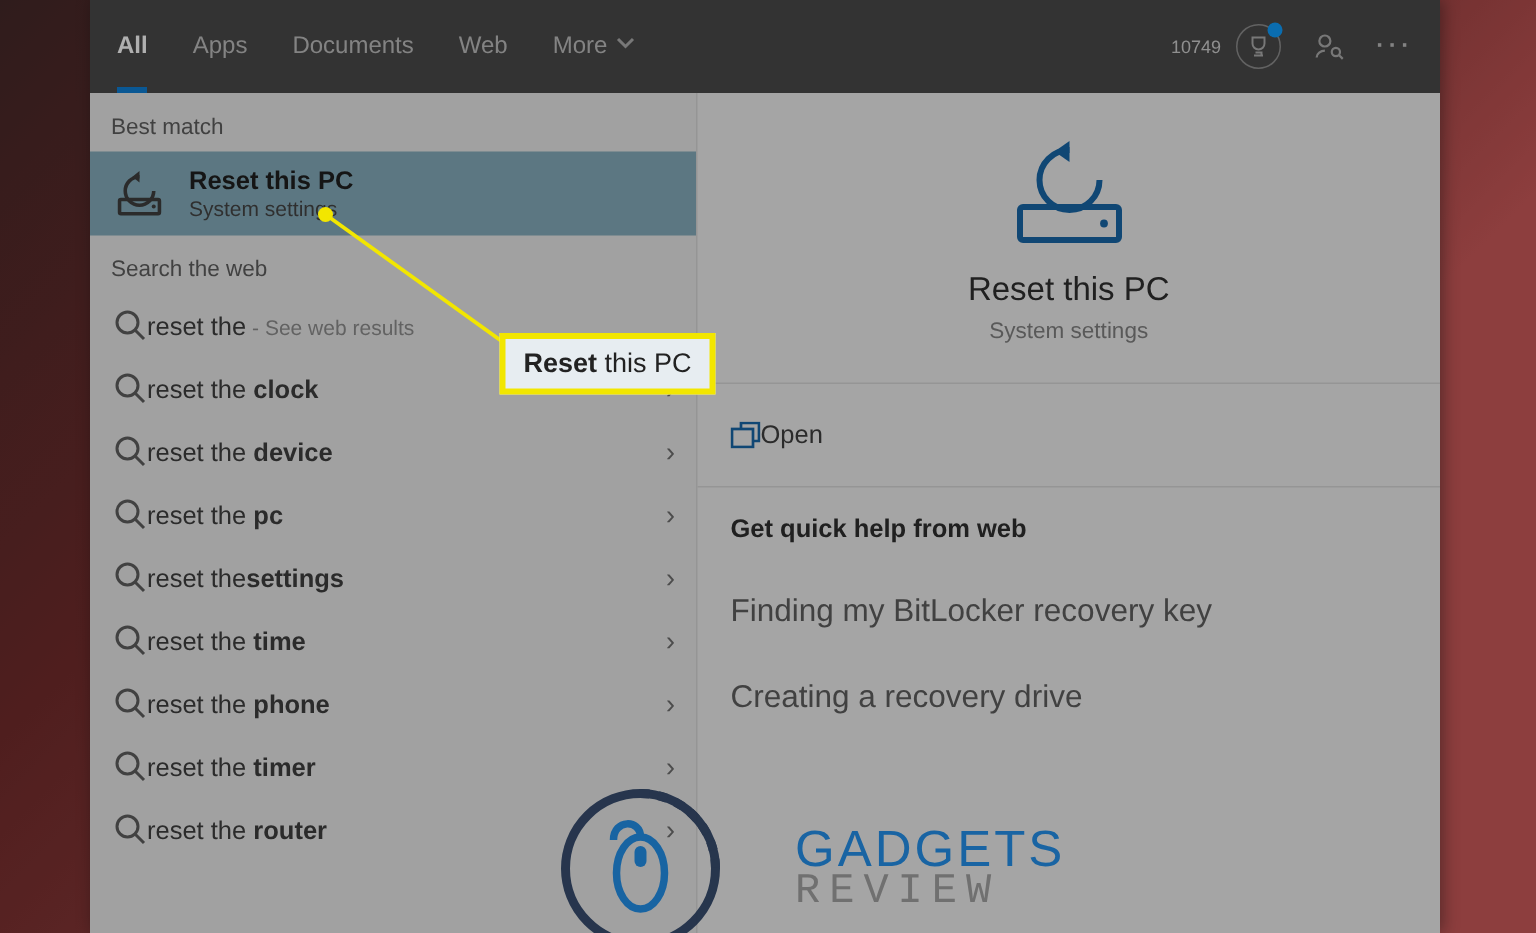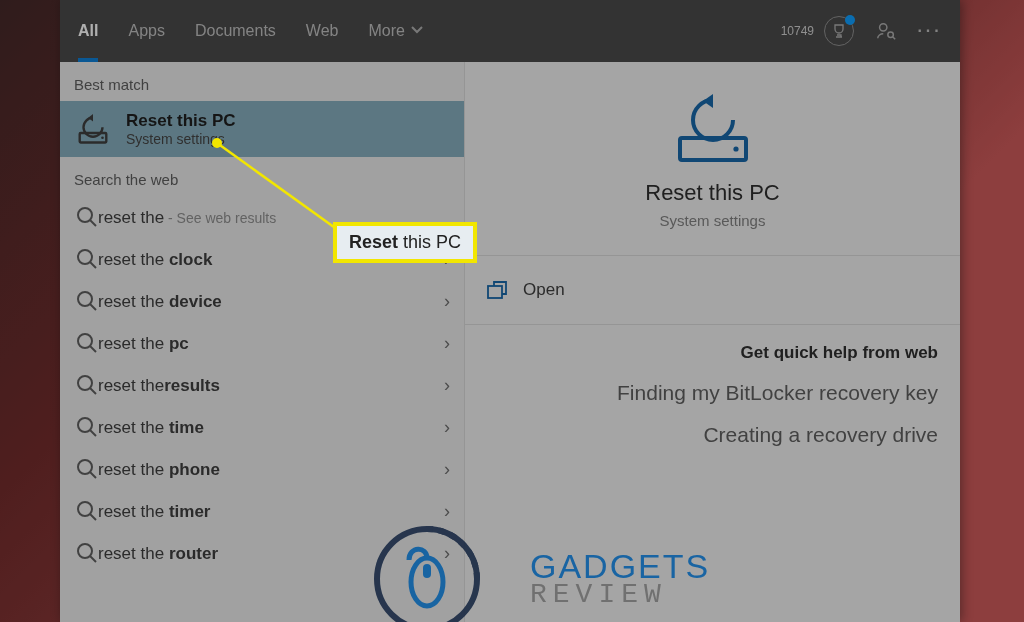"Open" .action-row { gap: 16px -> none }
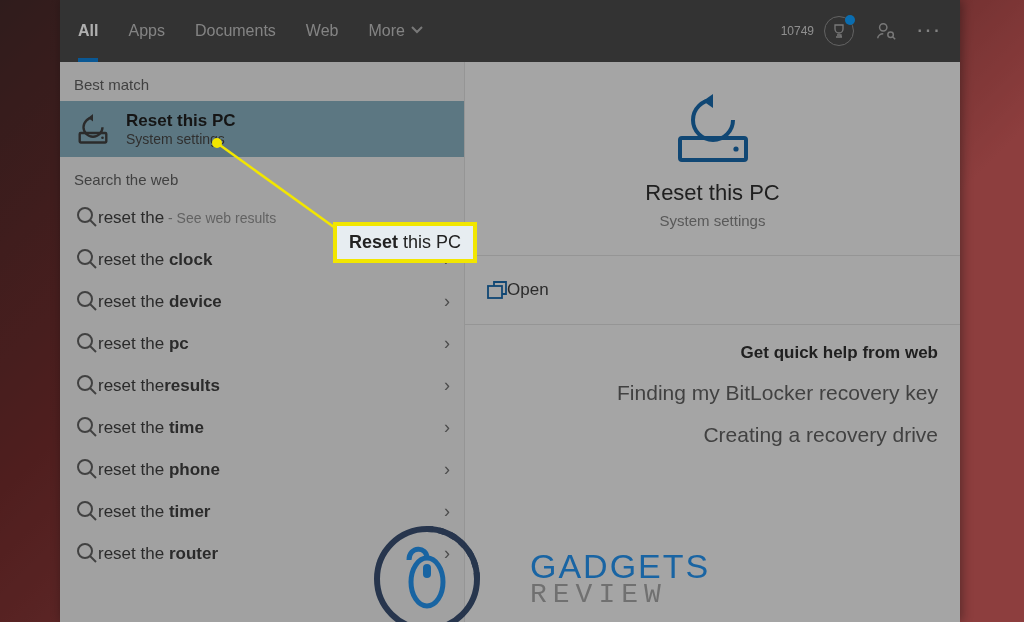"Get quick help from web" .detail-help { gap: 18px -> 33px; text-align: right -> none }
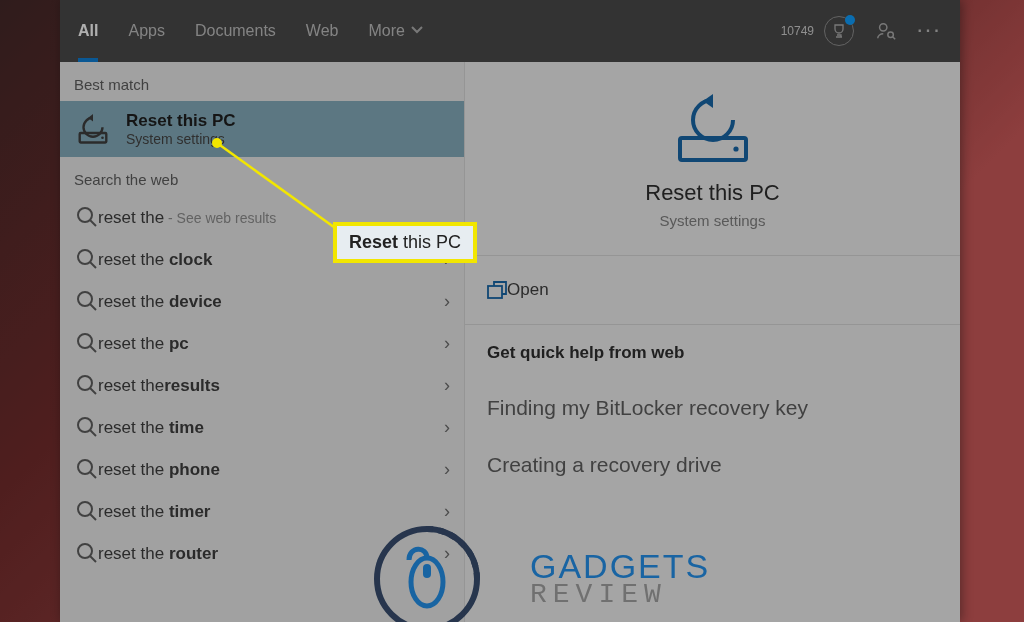"results" span.suf { text: results -> settings }
